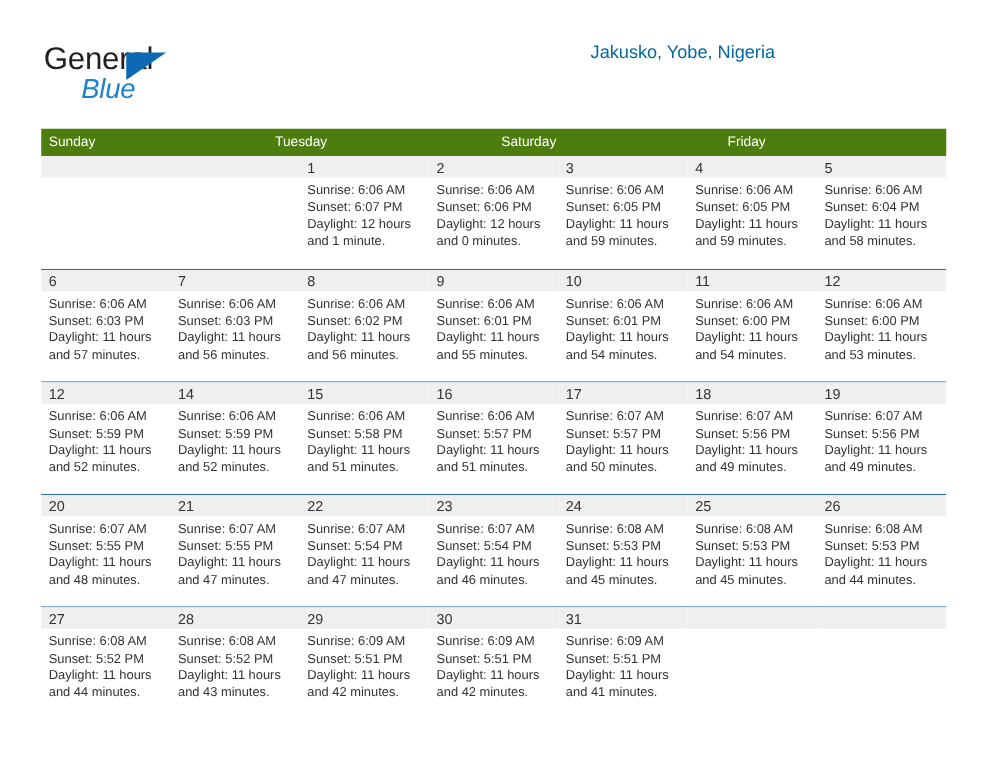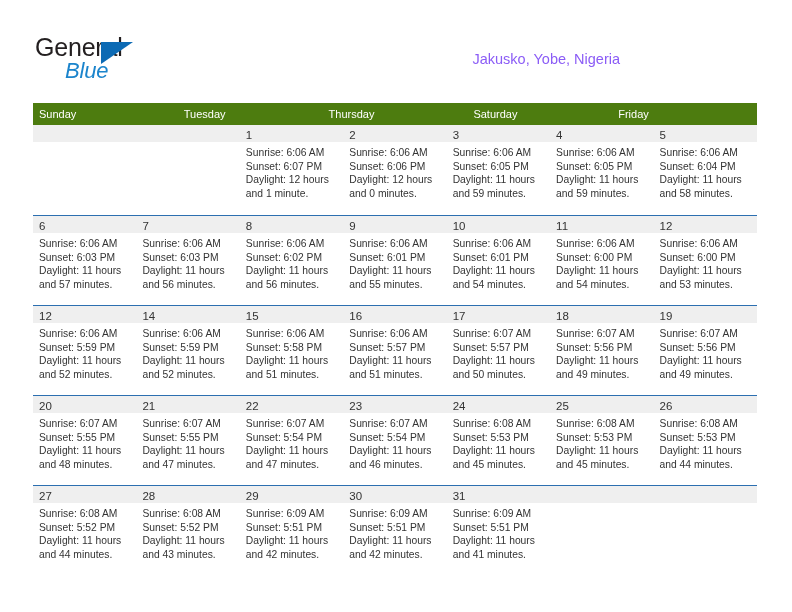"Jakusko, Yobe, Nigeria" .cal-subtitle { color: #8b5cf6 -> #0369a1; margin-top: 21px -> 4px }
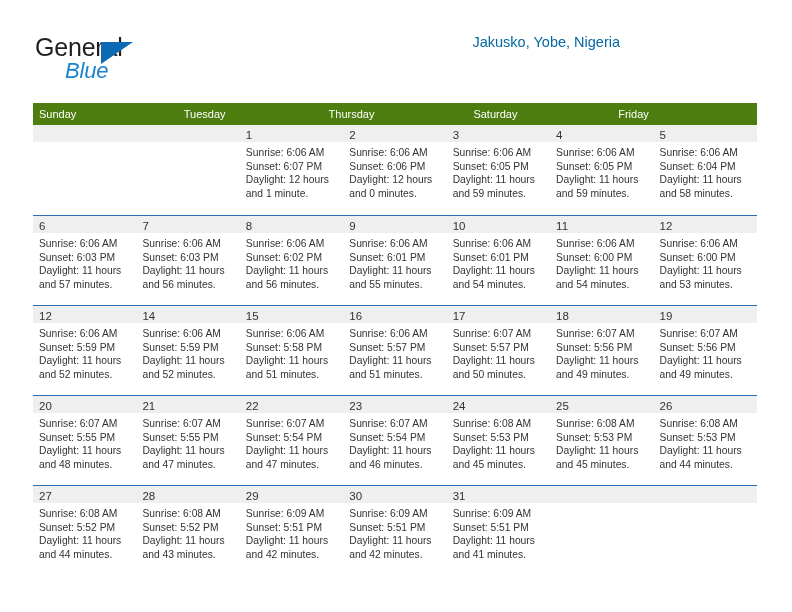"Thursday" div.weekday-cell { html: <div>Thursday</div> -> none }
